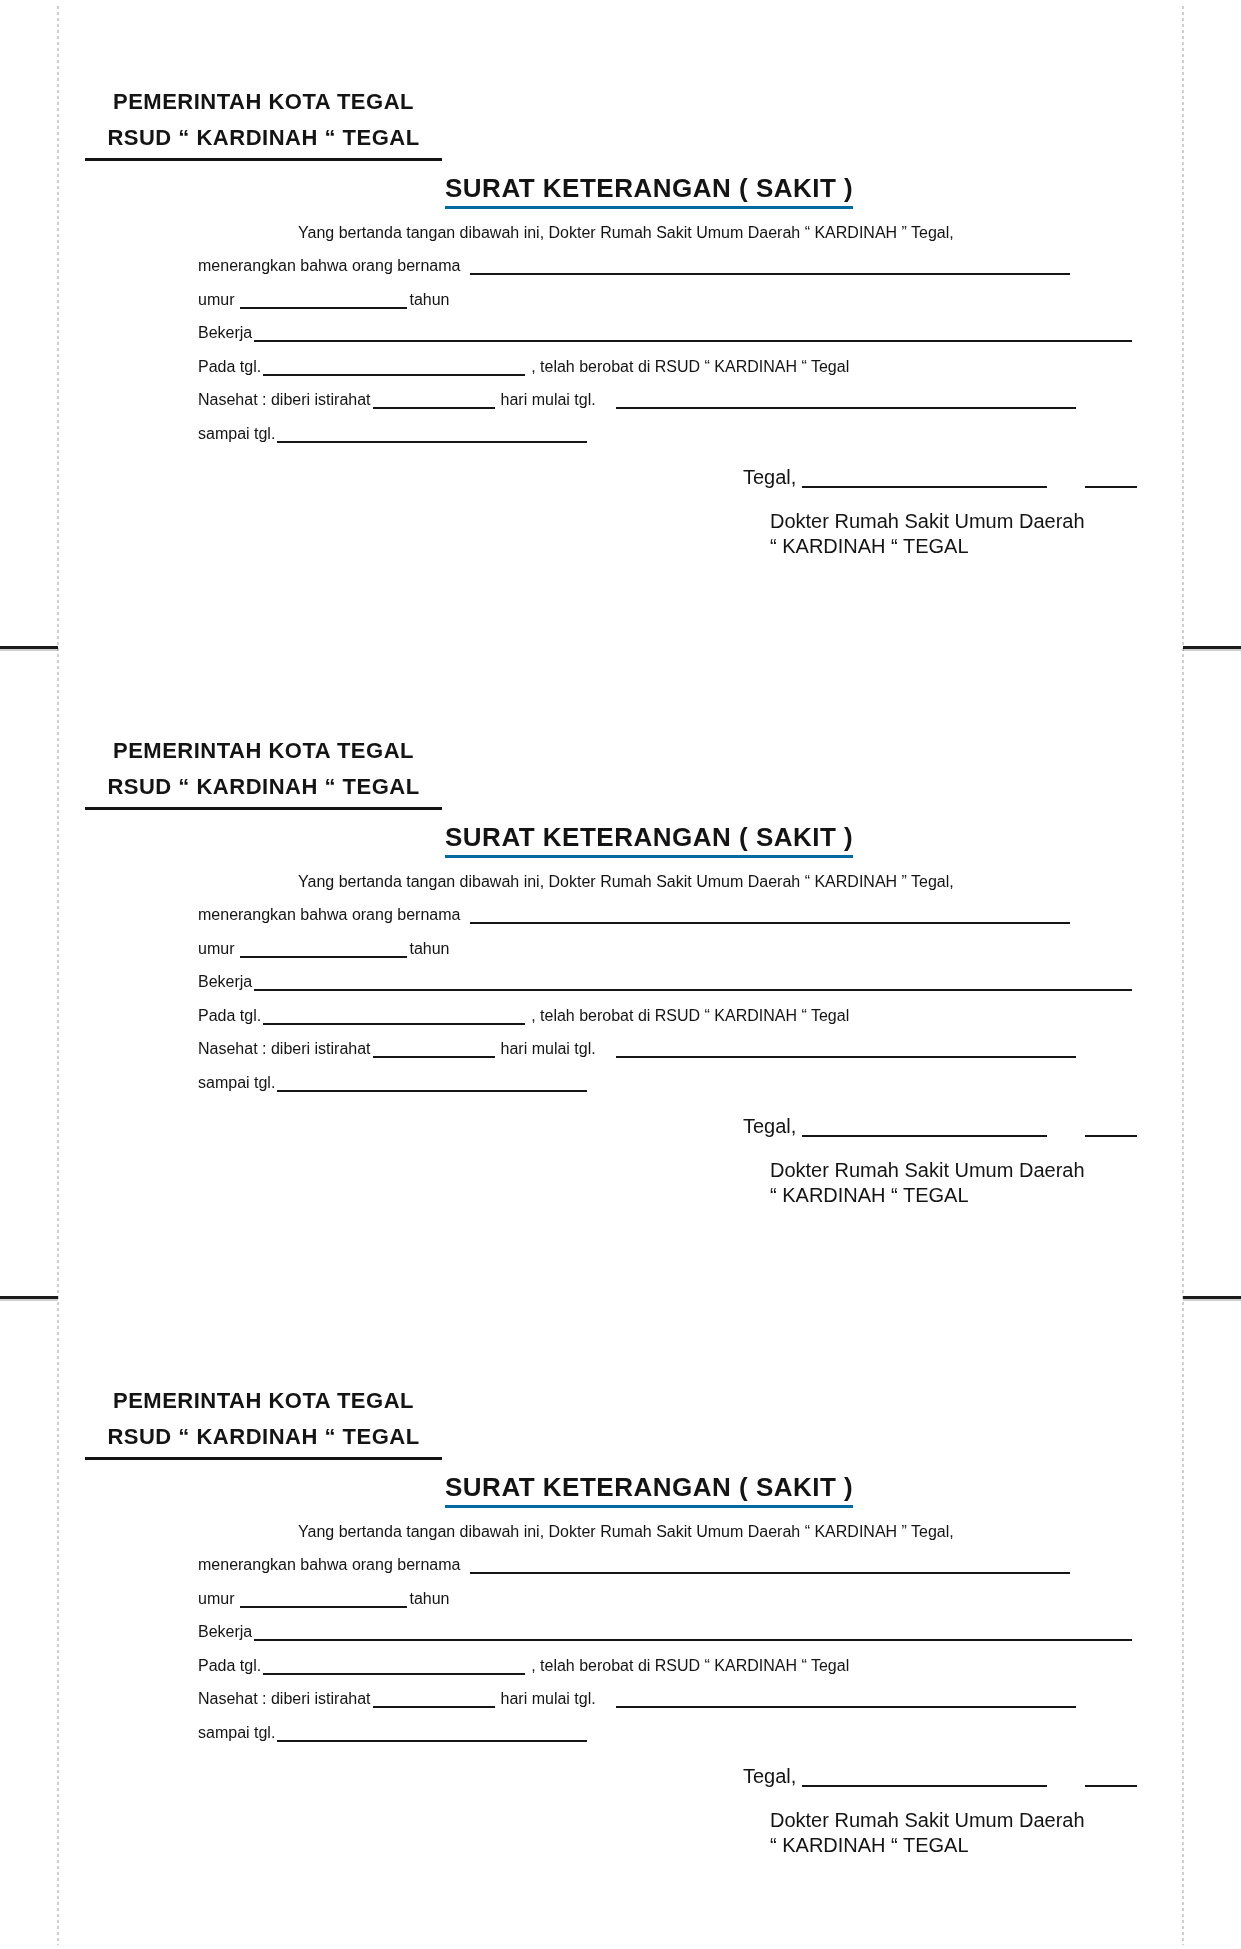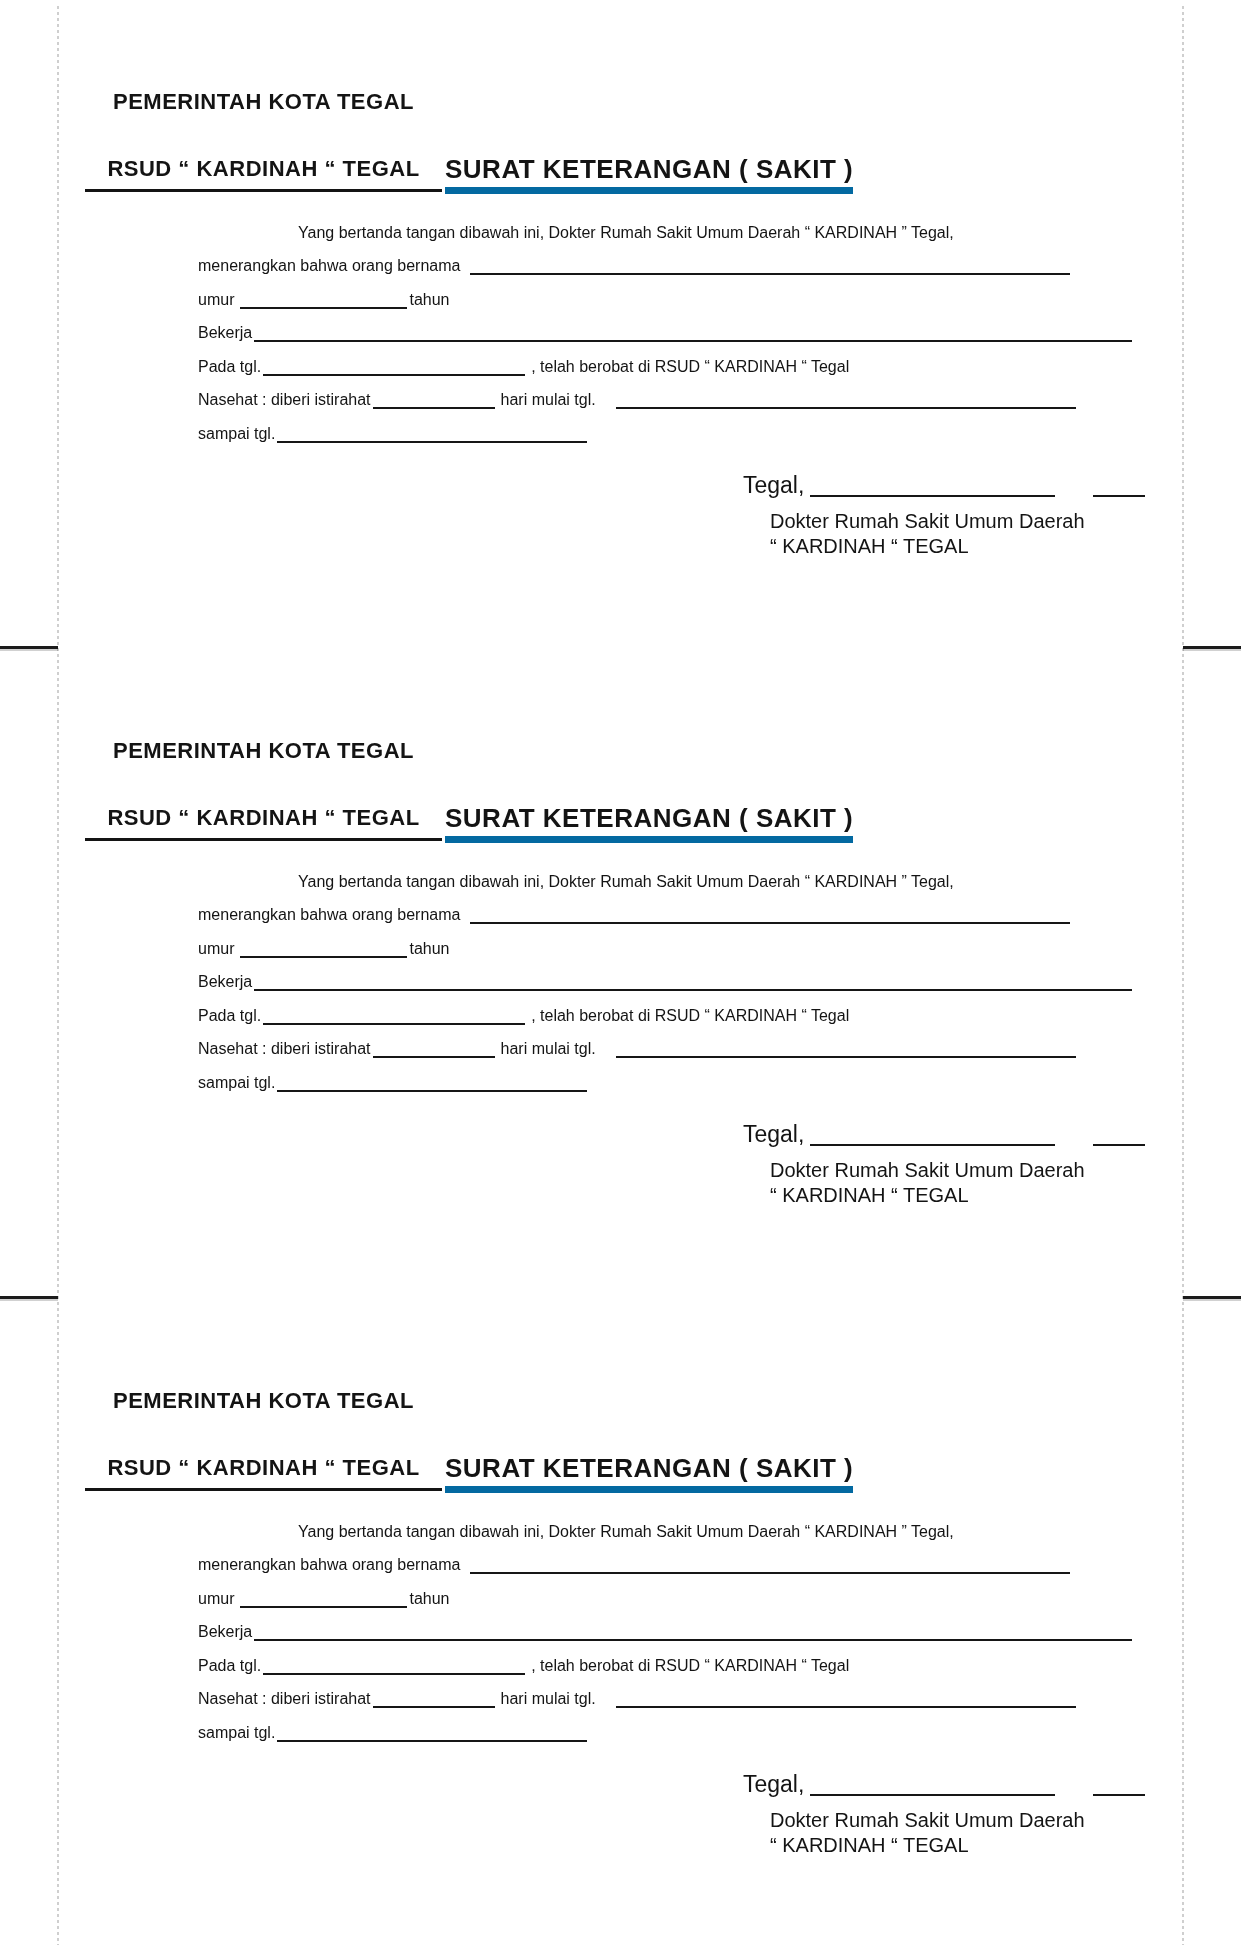"RSUD “ KARDINAH “ TEGAL" .agency .l2 { margin-top: 31px -> none }
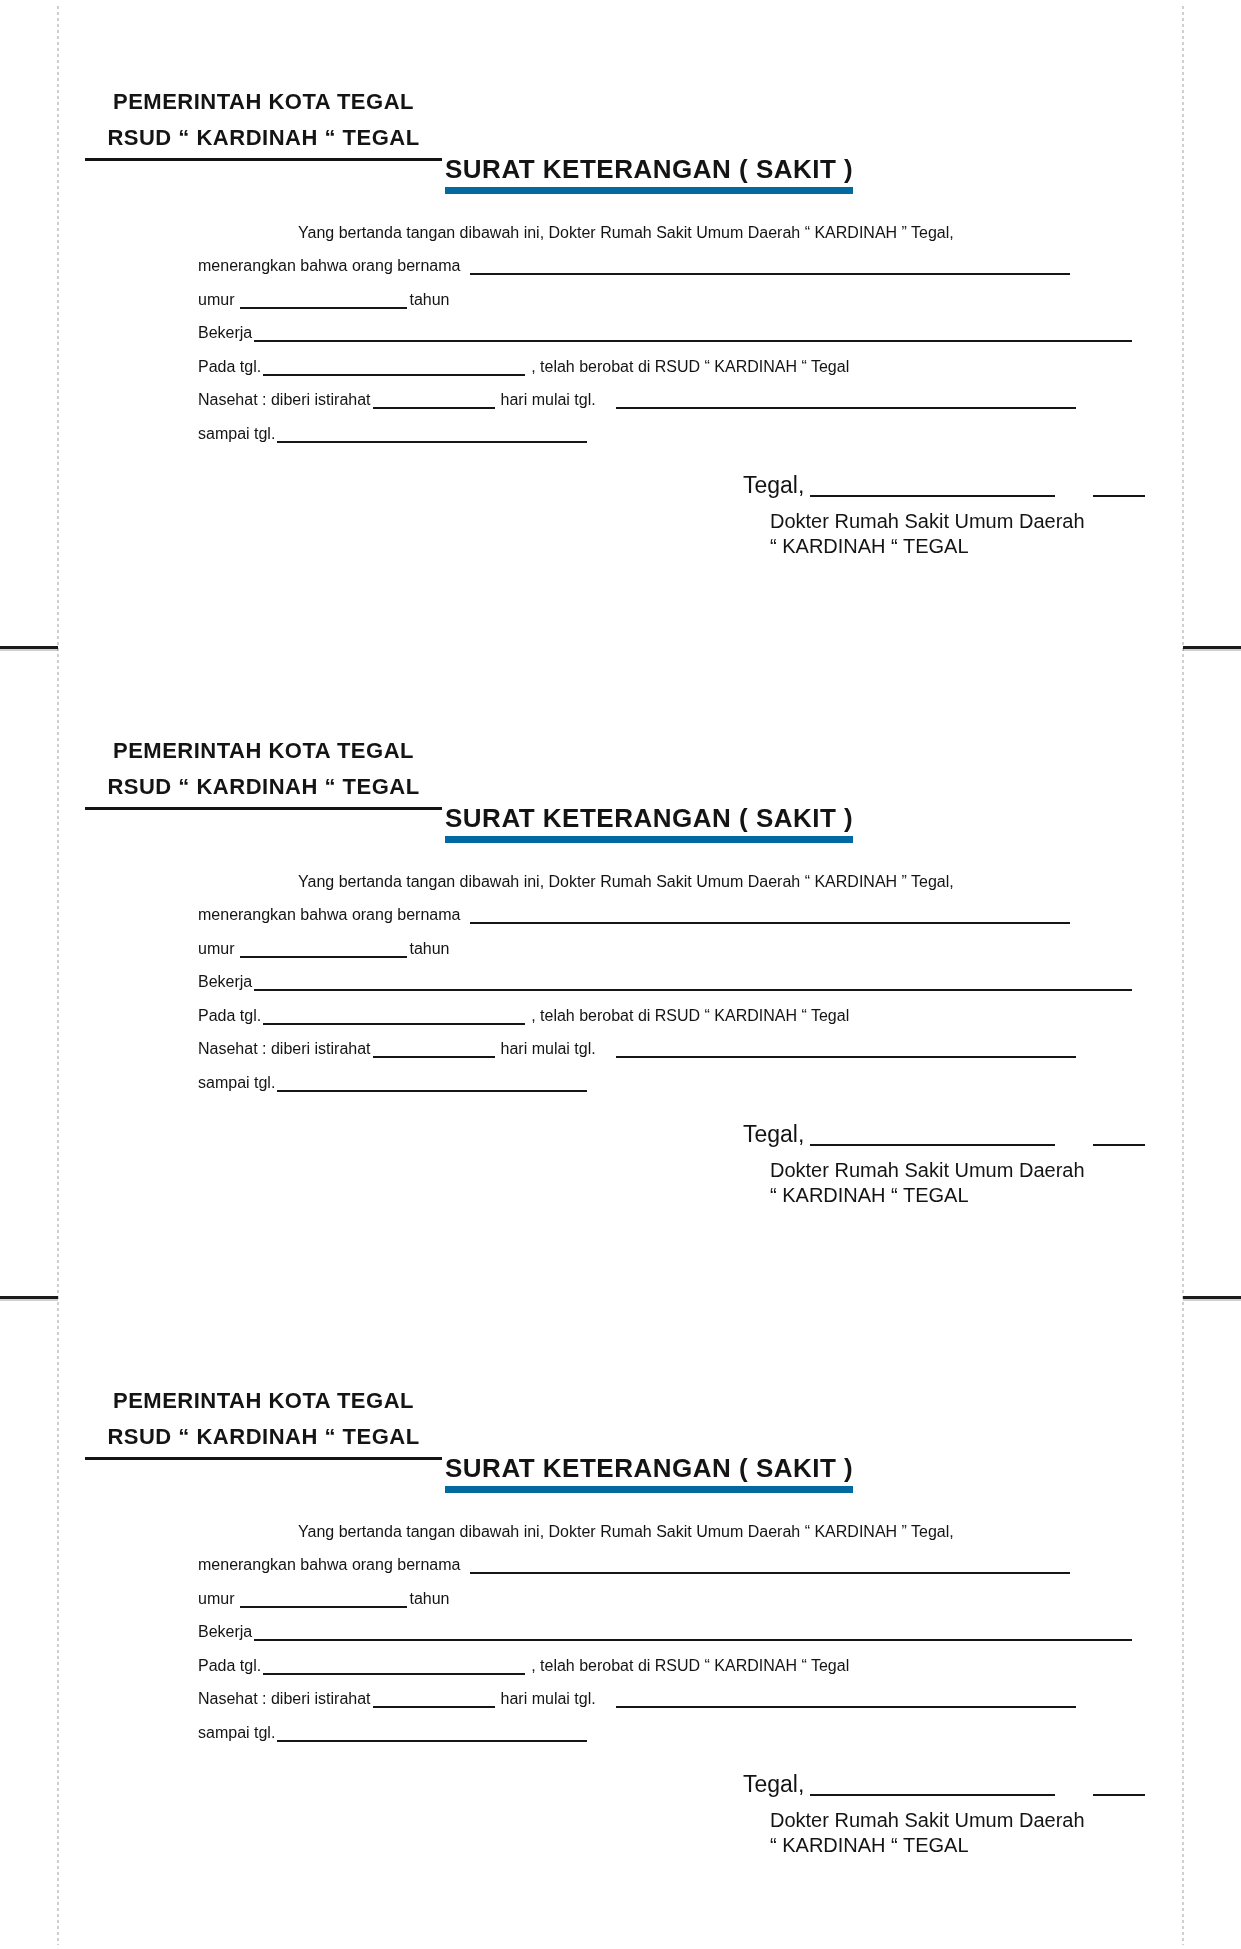"SURAT KETERANGAN ( SAKIT )" .cert-title { border-bottom: 7px solid #0369a1 -> 3px solid #0369a1; top: 153px -> 172px }
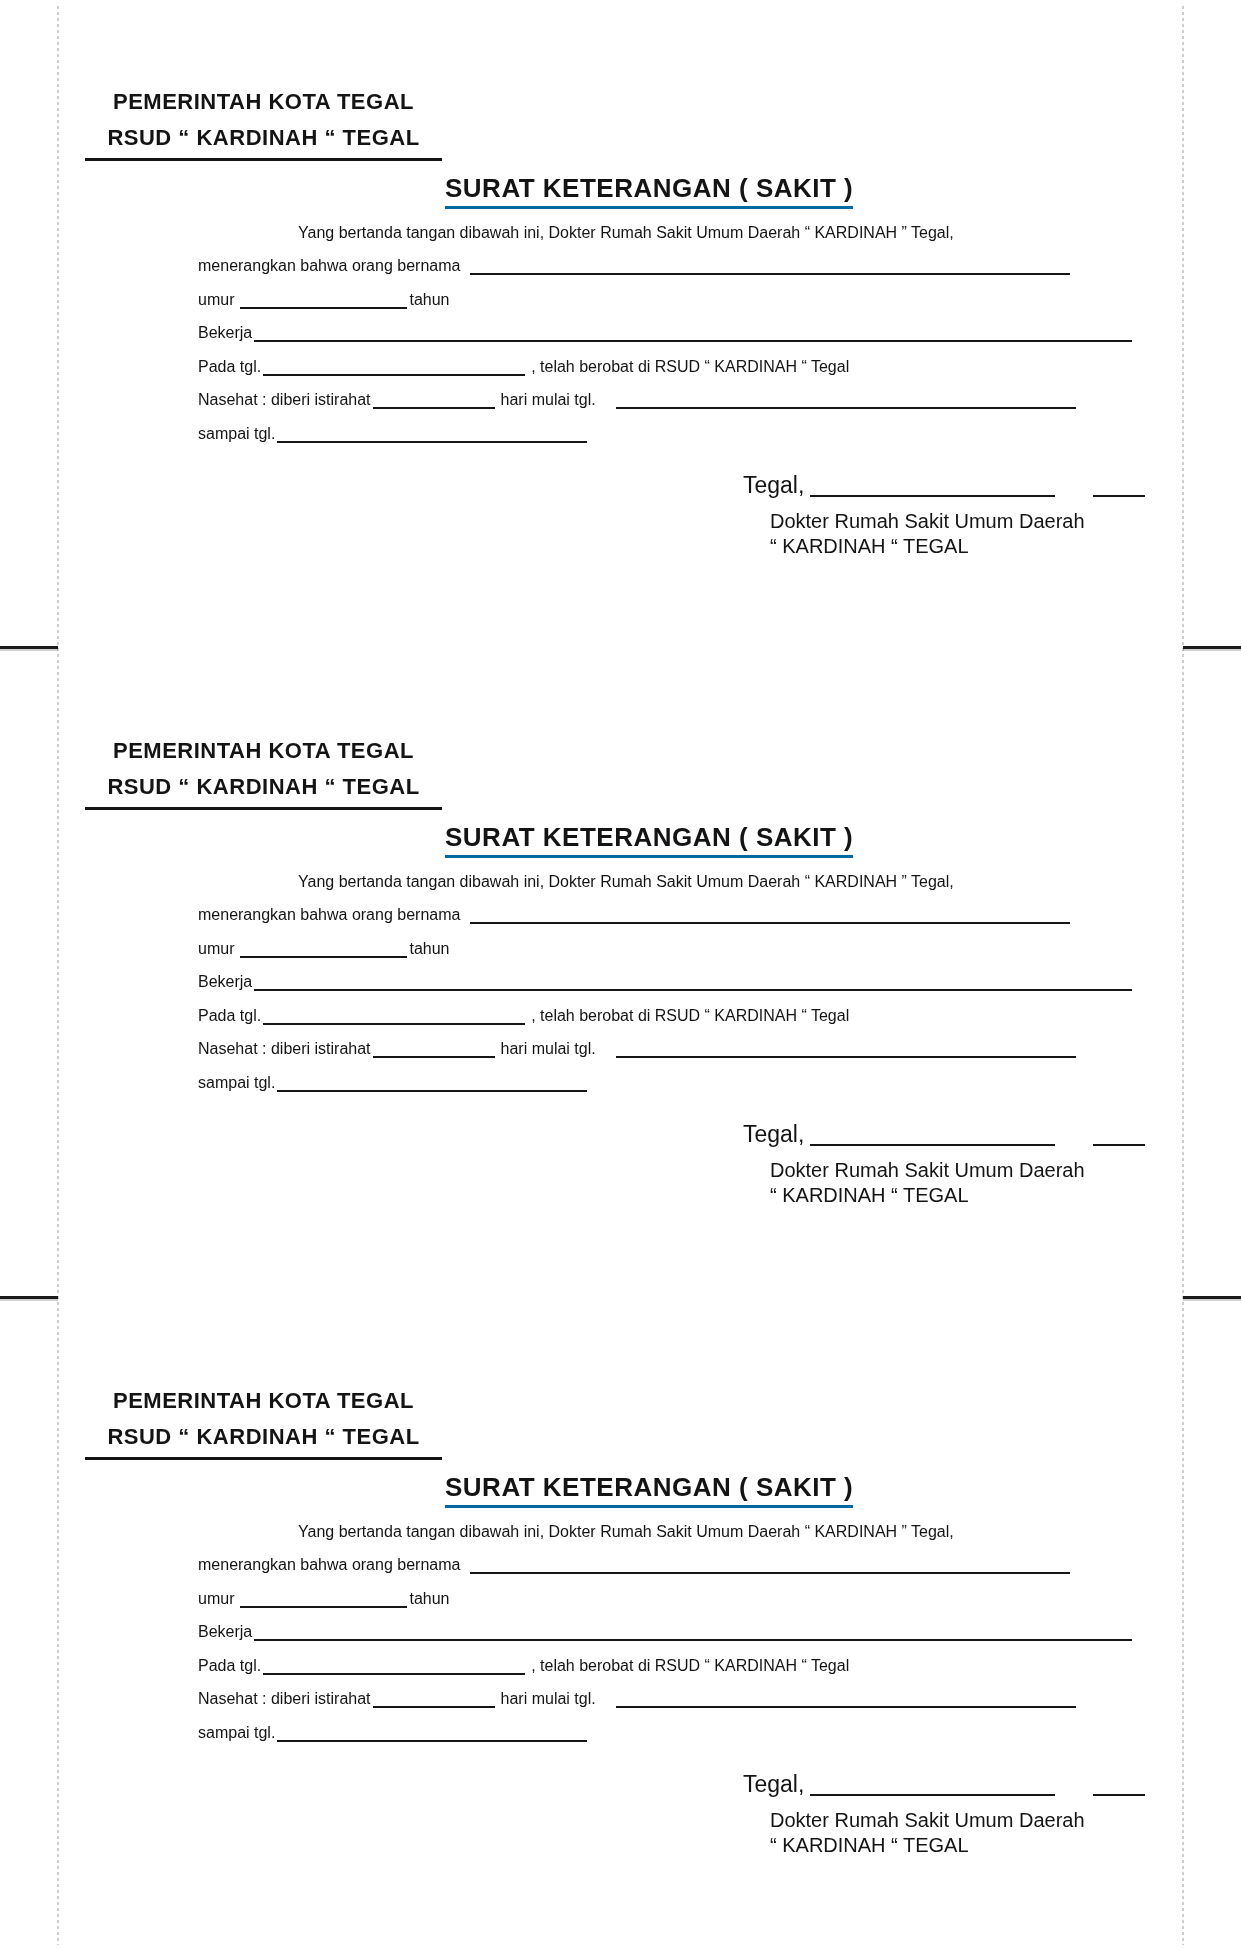"Tegal," .sign-city { font-size: 23px -> 20px; margin-top: 8px -> none }
